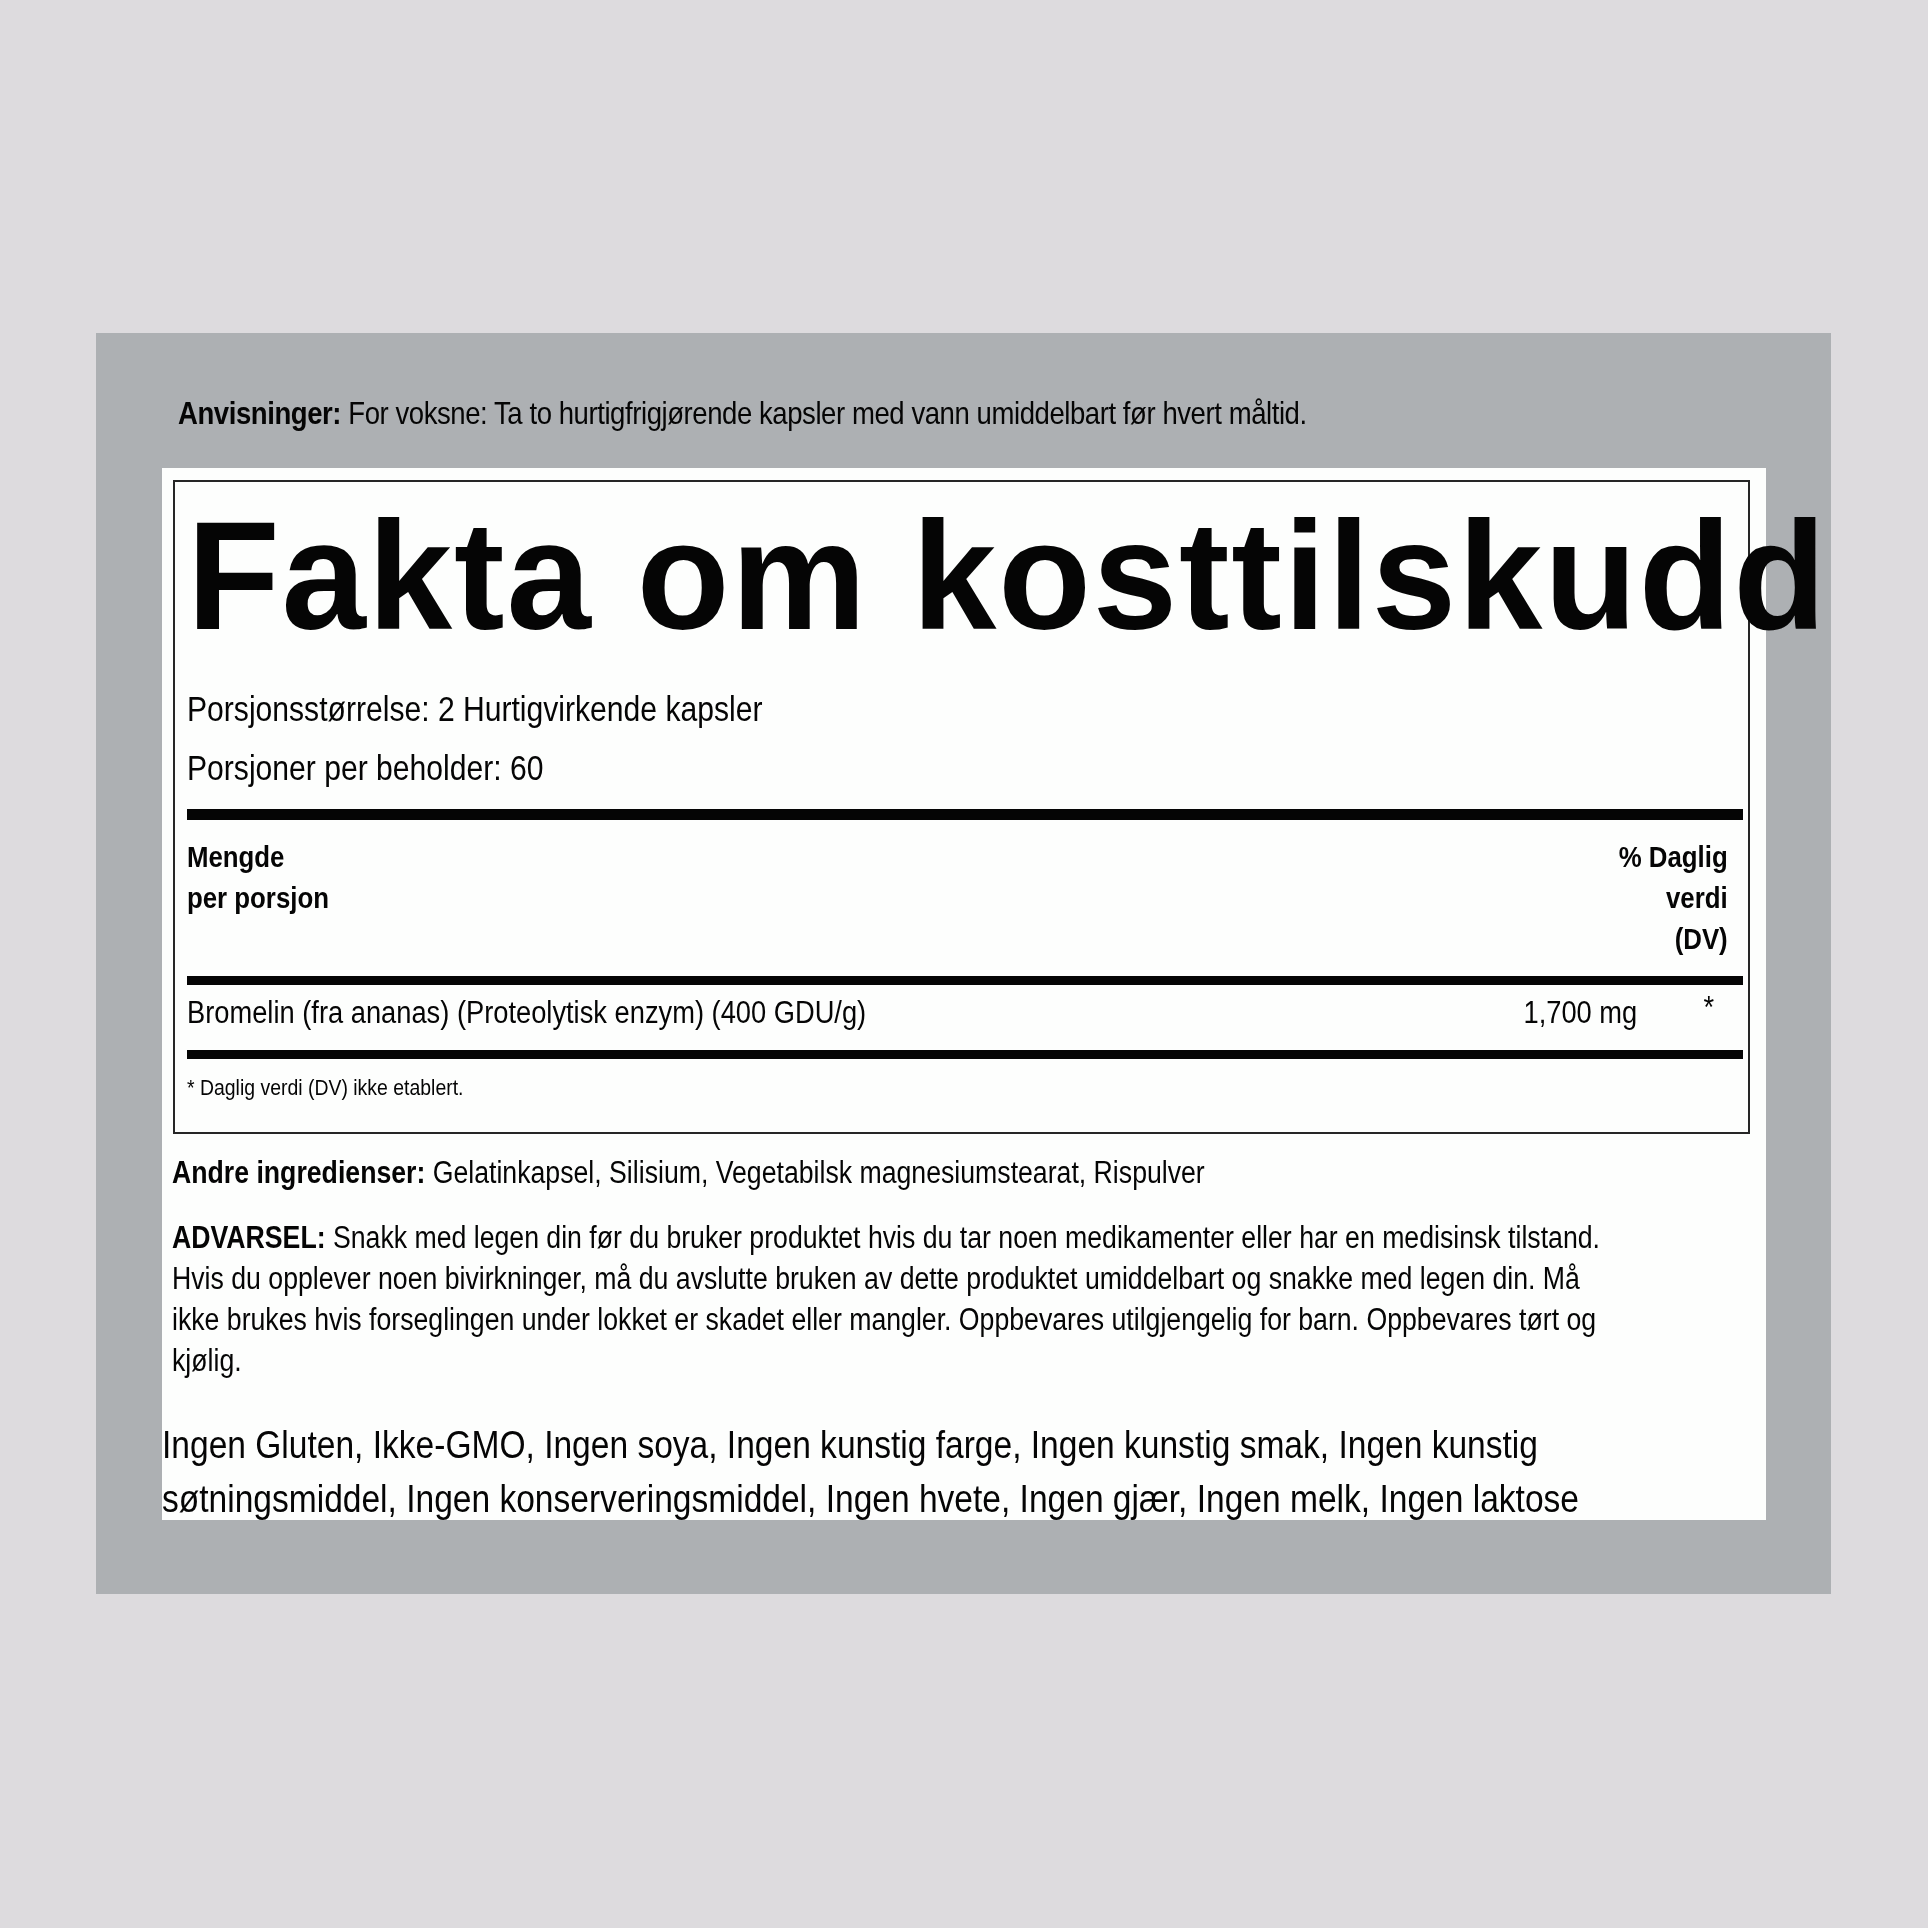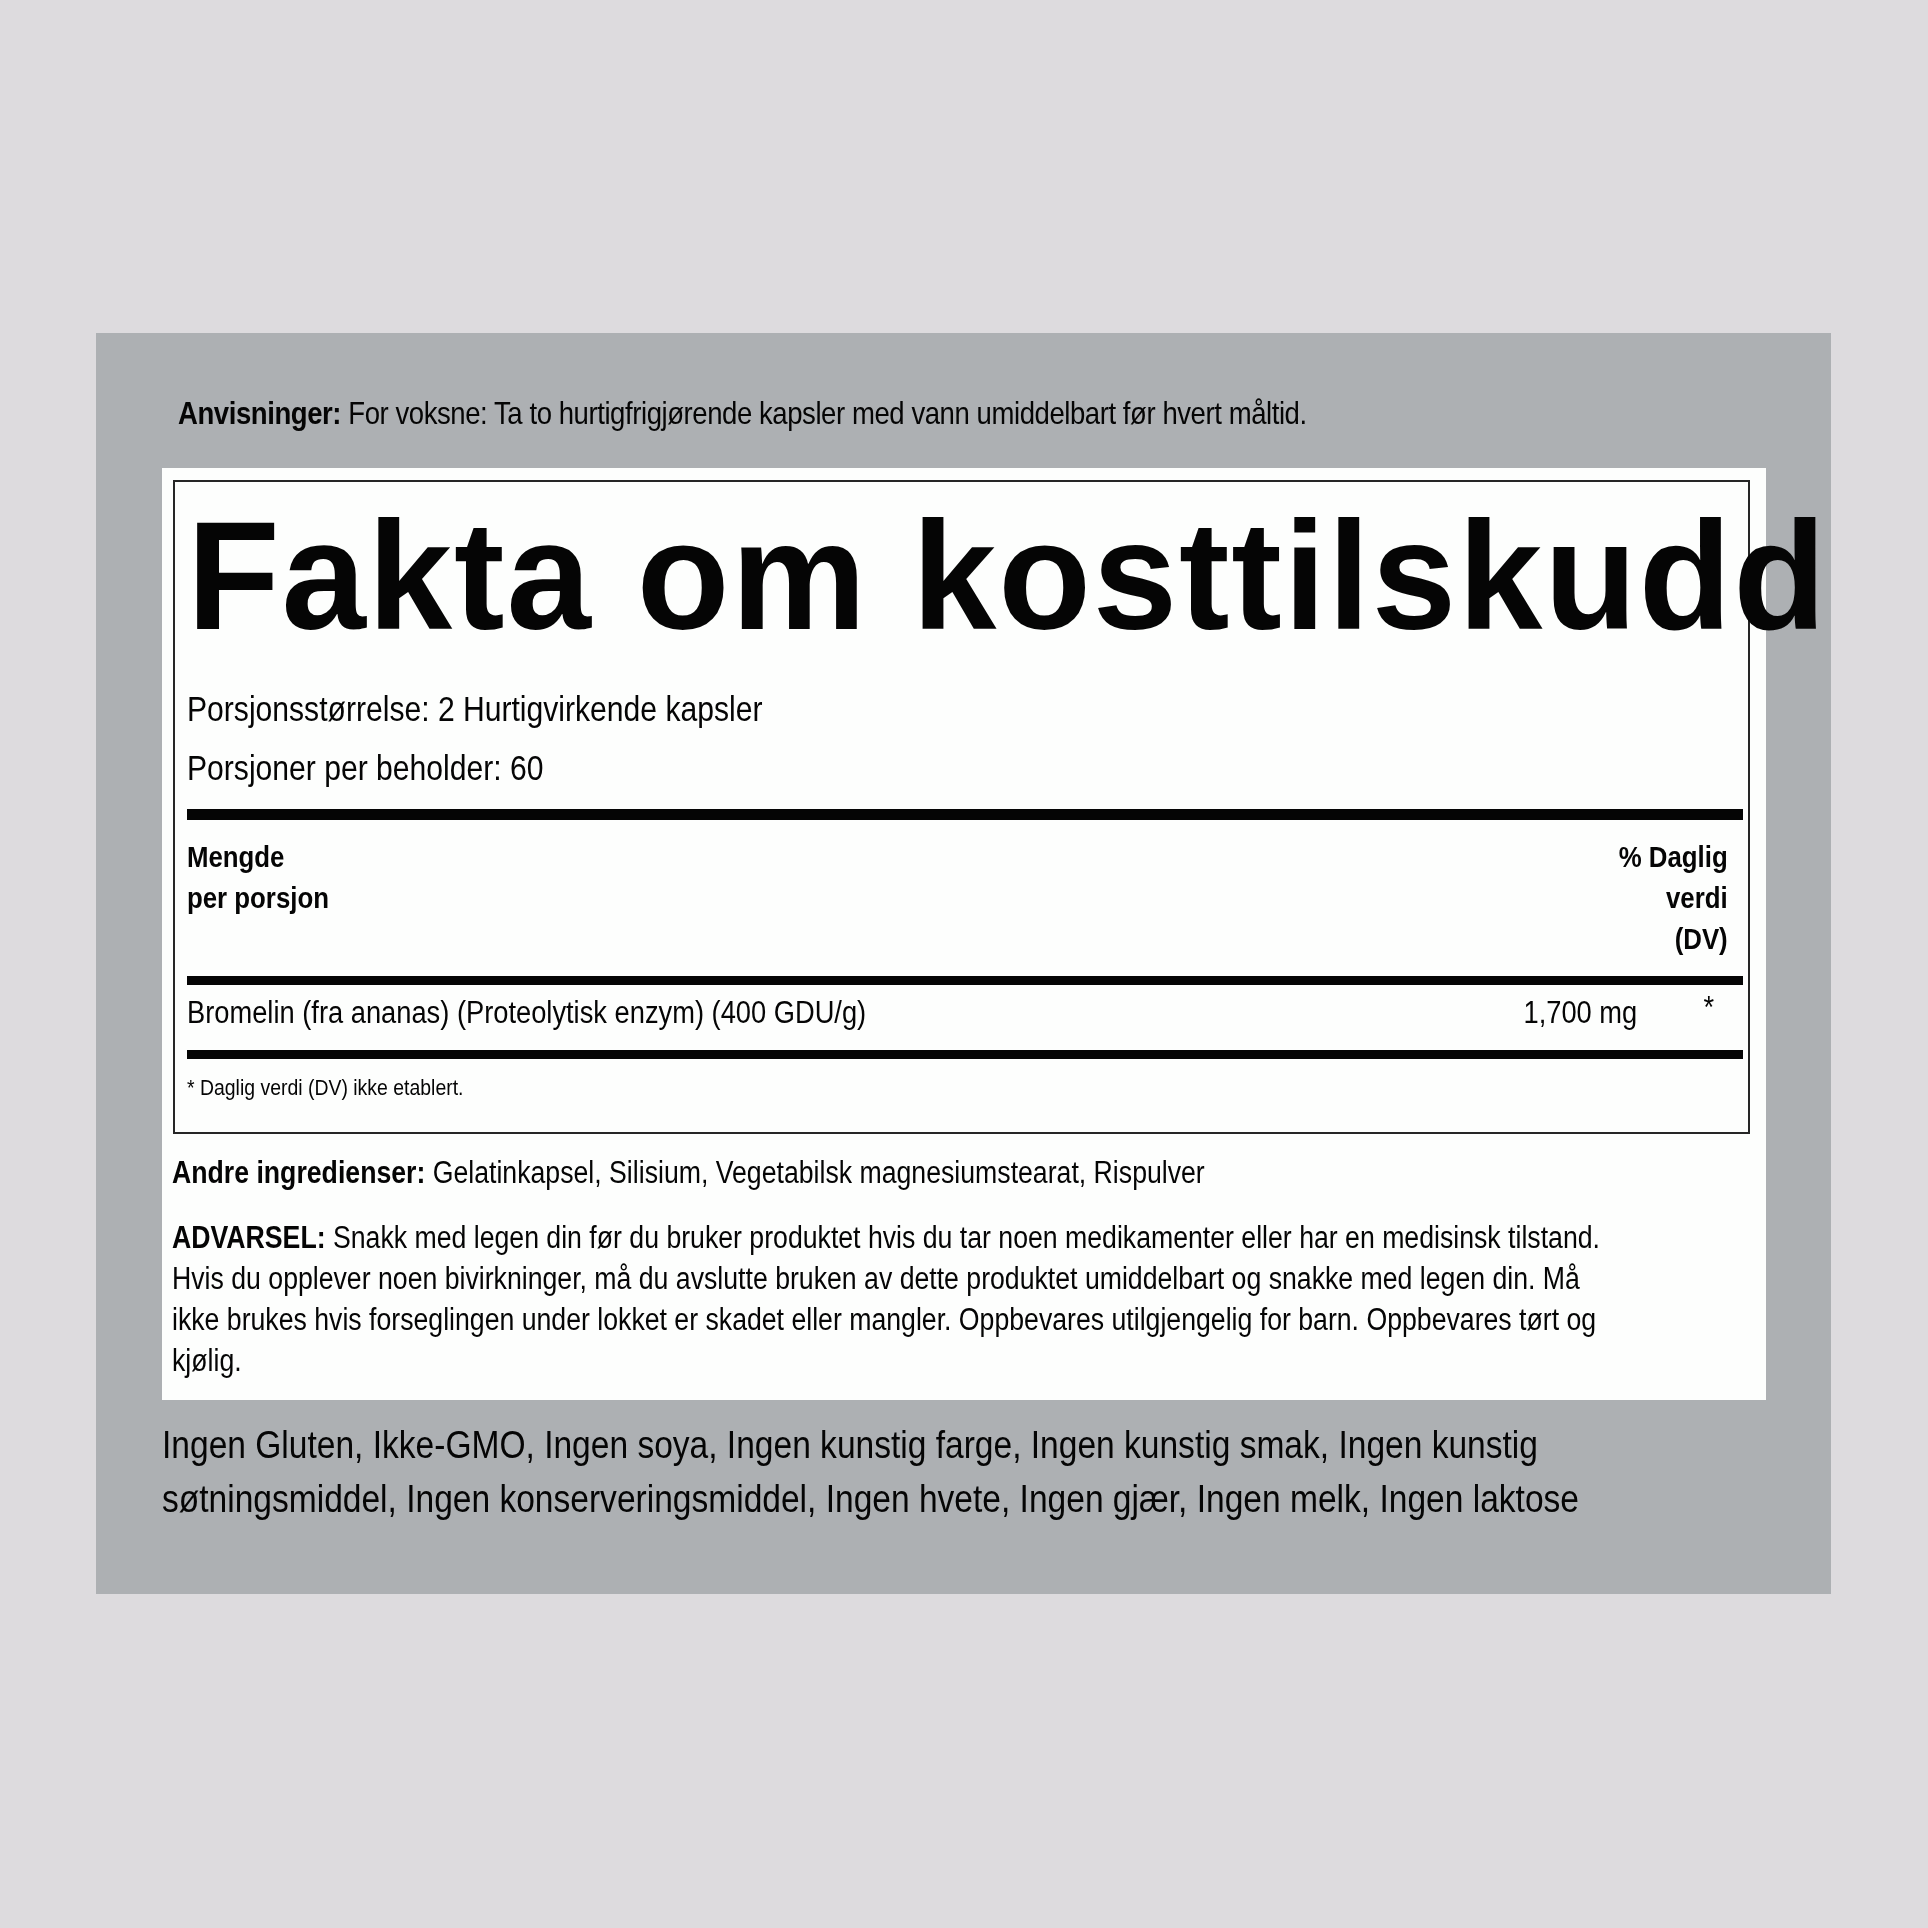"Fakta om kosttilskudd" .whitebox { height: 932px -> 1052px }
